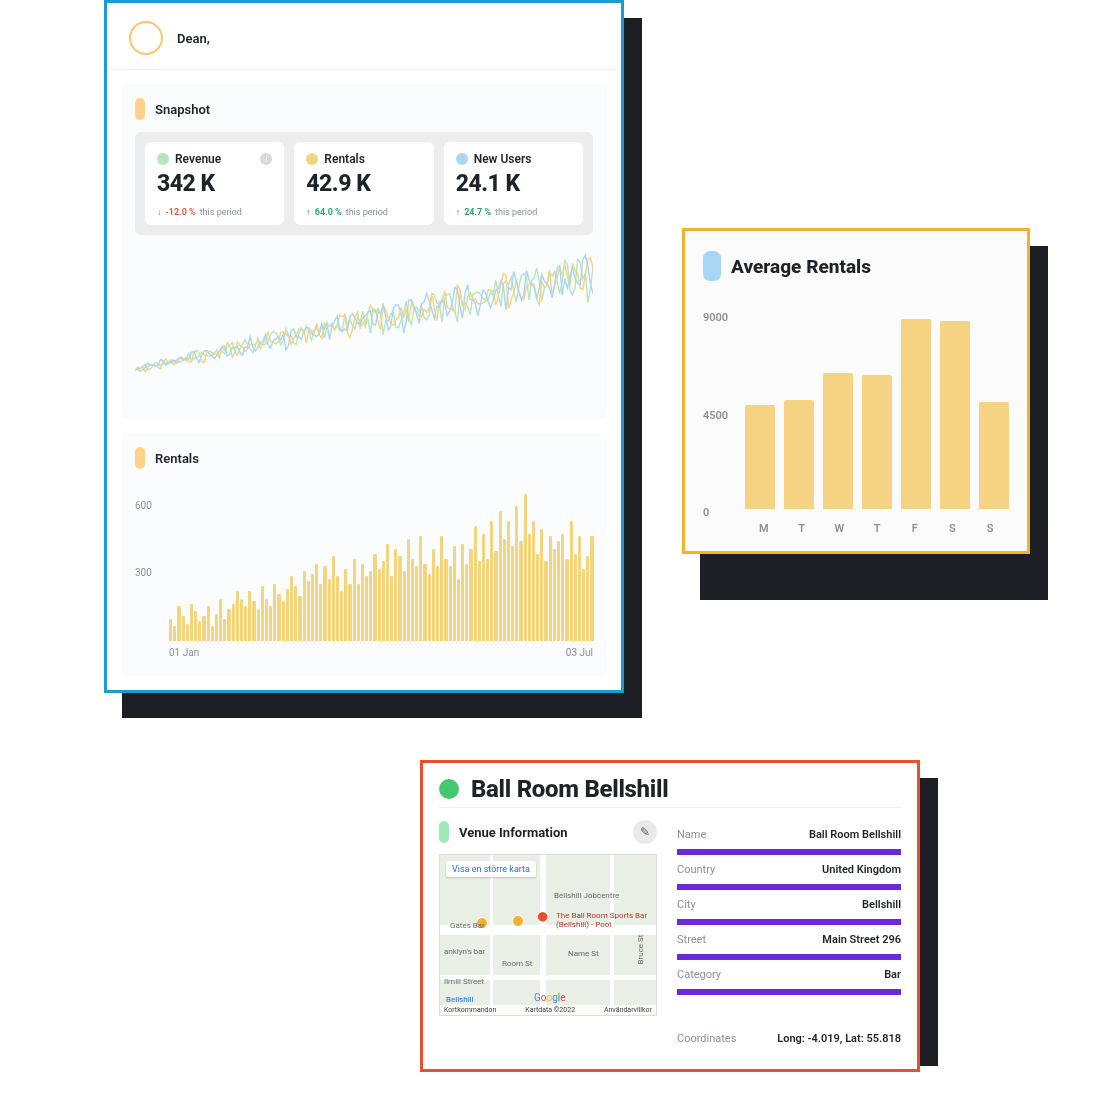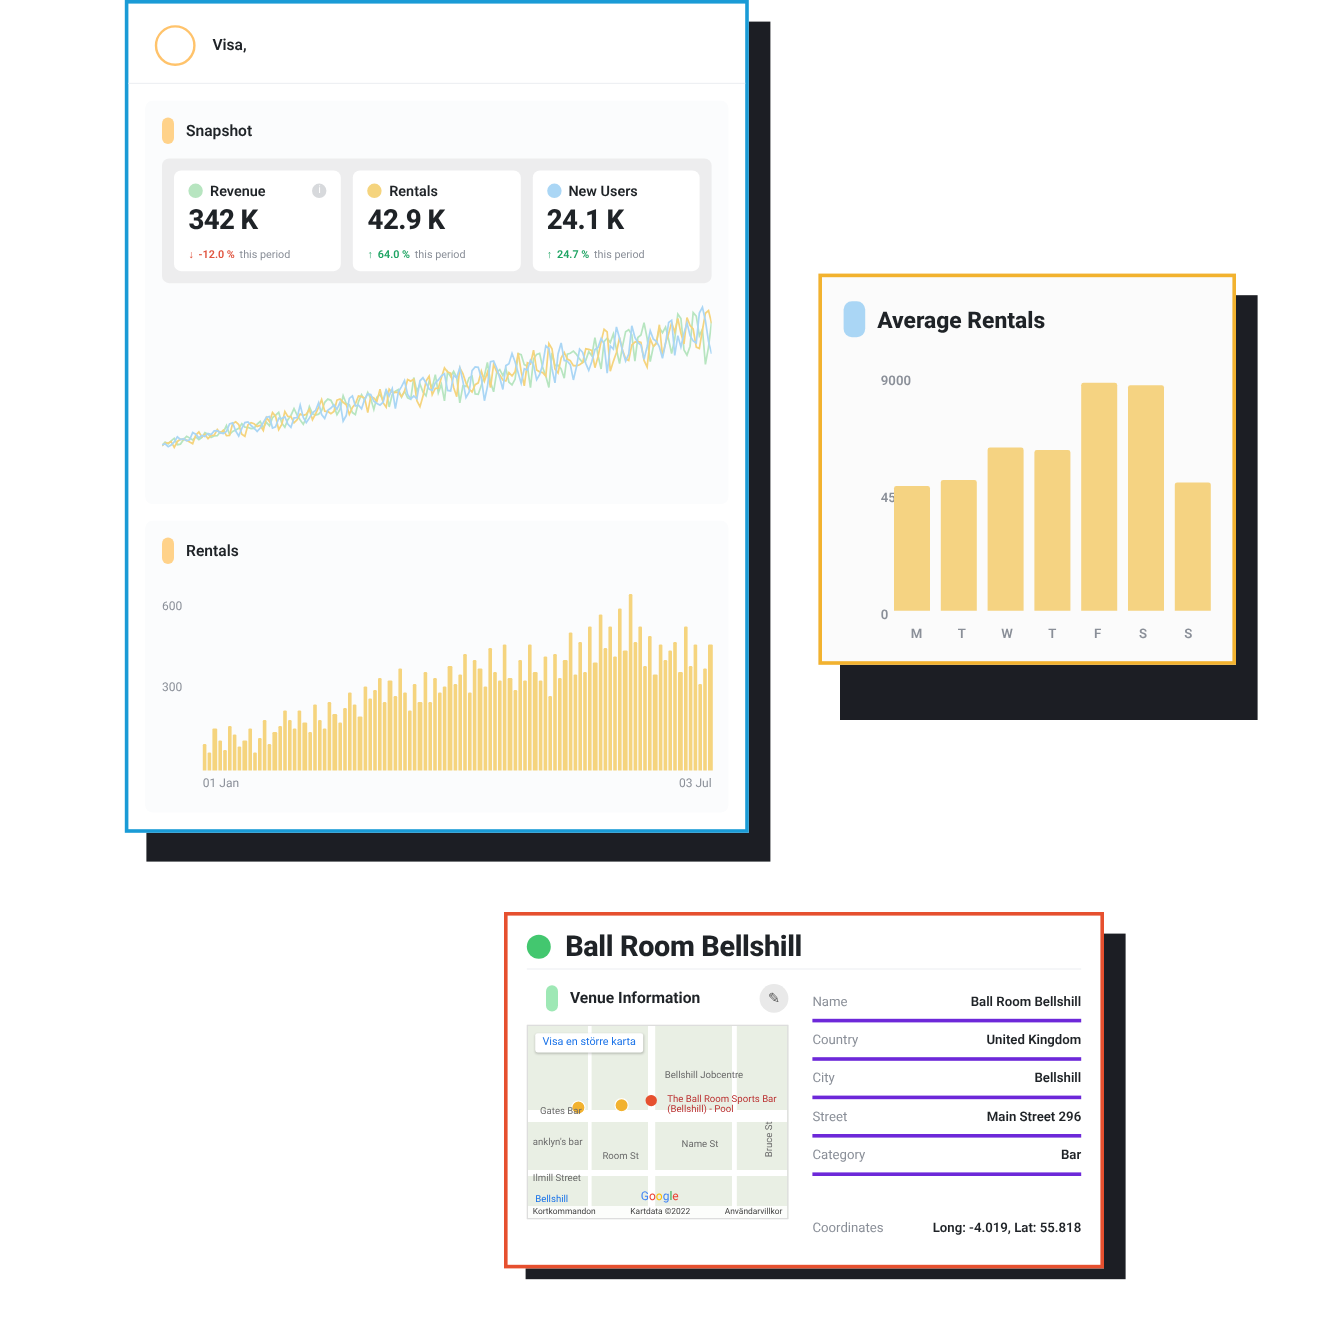"Visa," div.greet-text { text: Visa -> Dean }
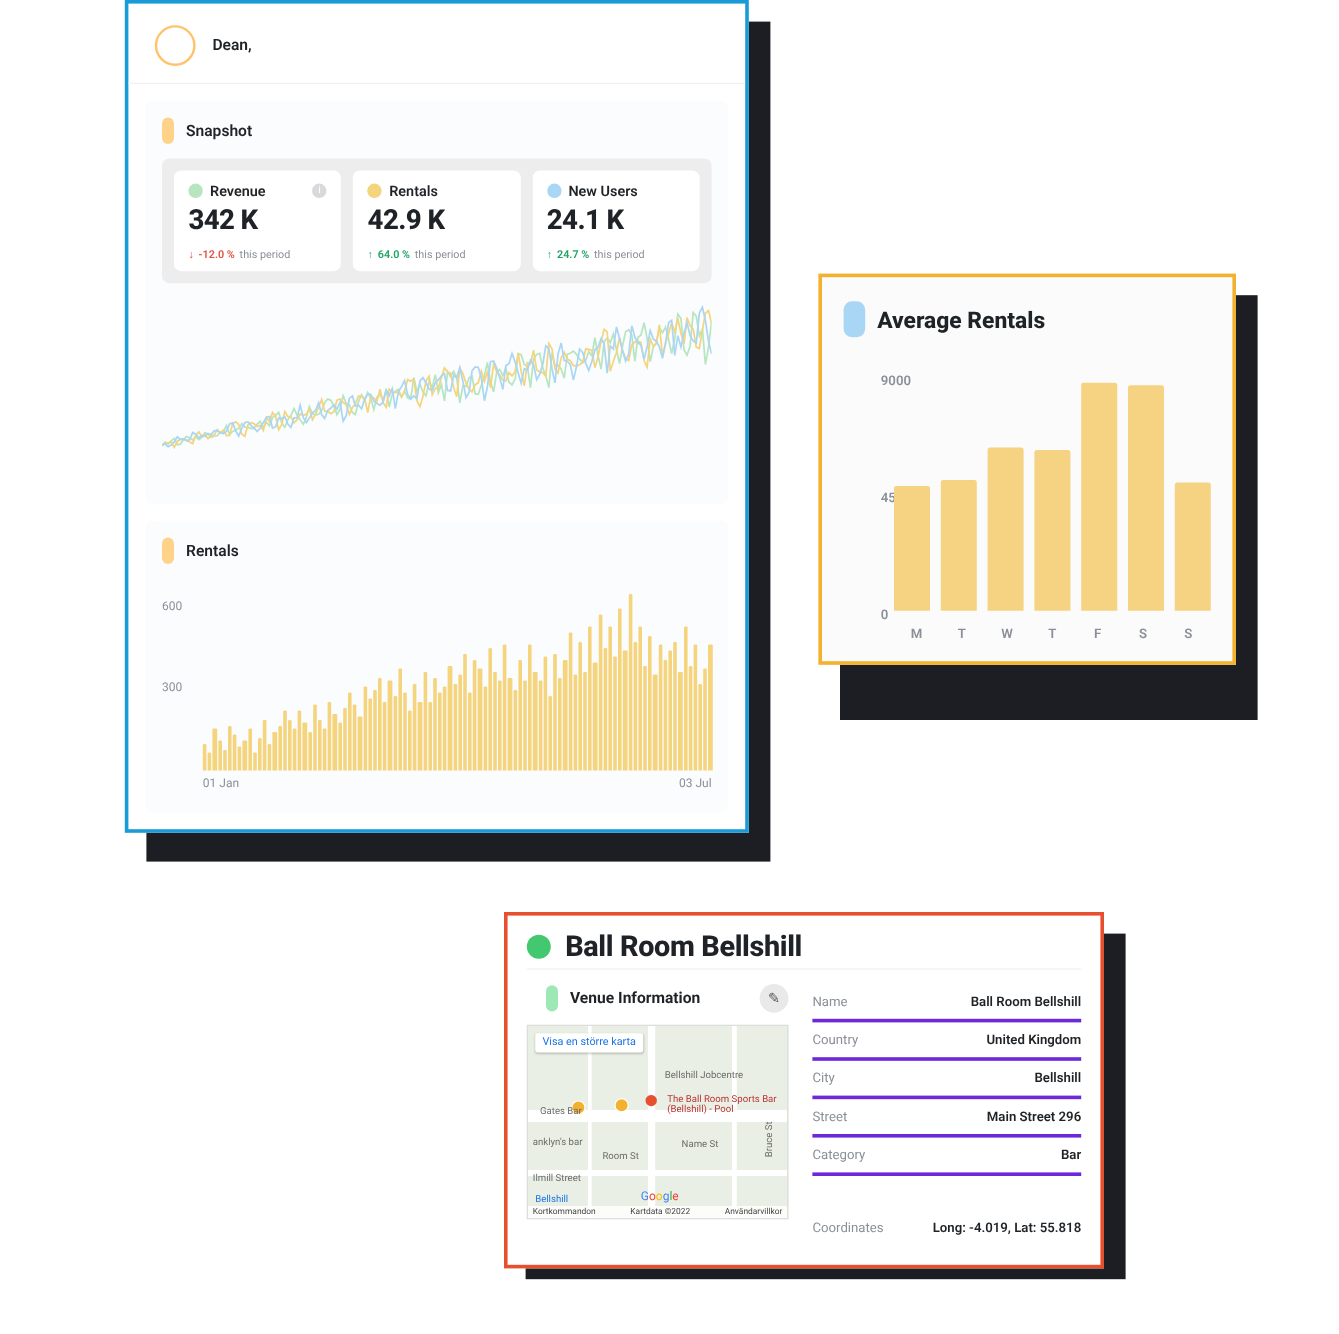"9000" .avg-ytick { margin-left: 31px -> none }
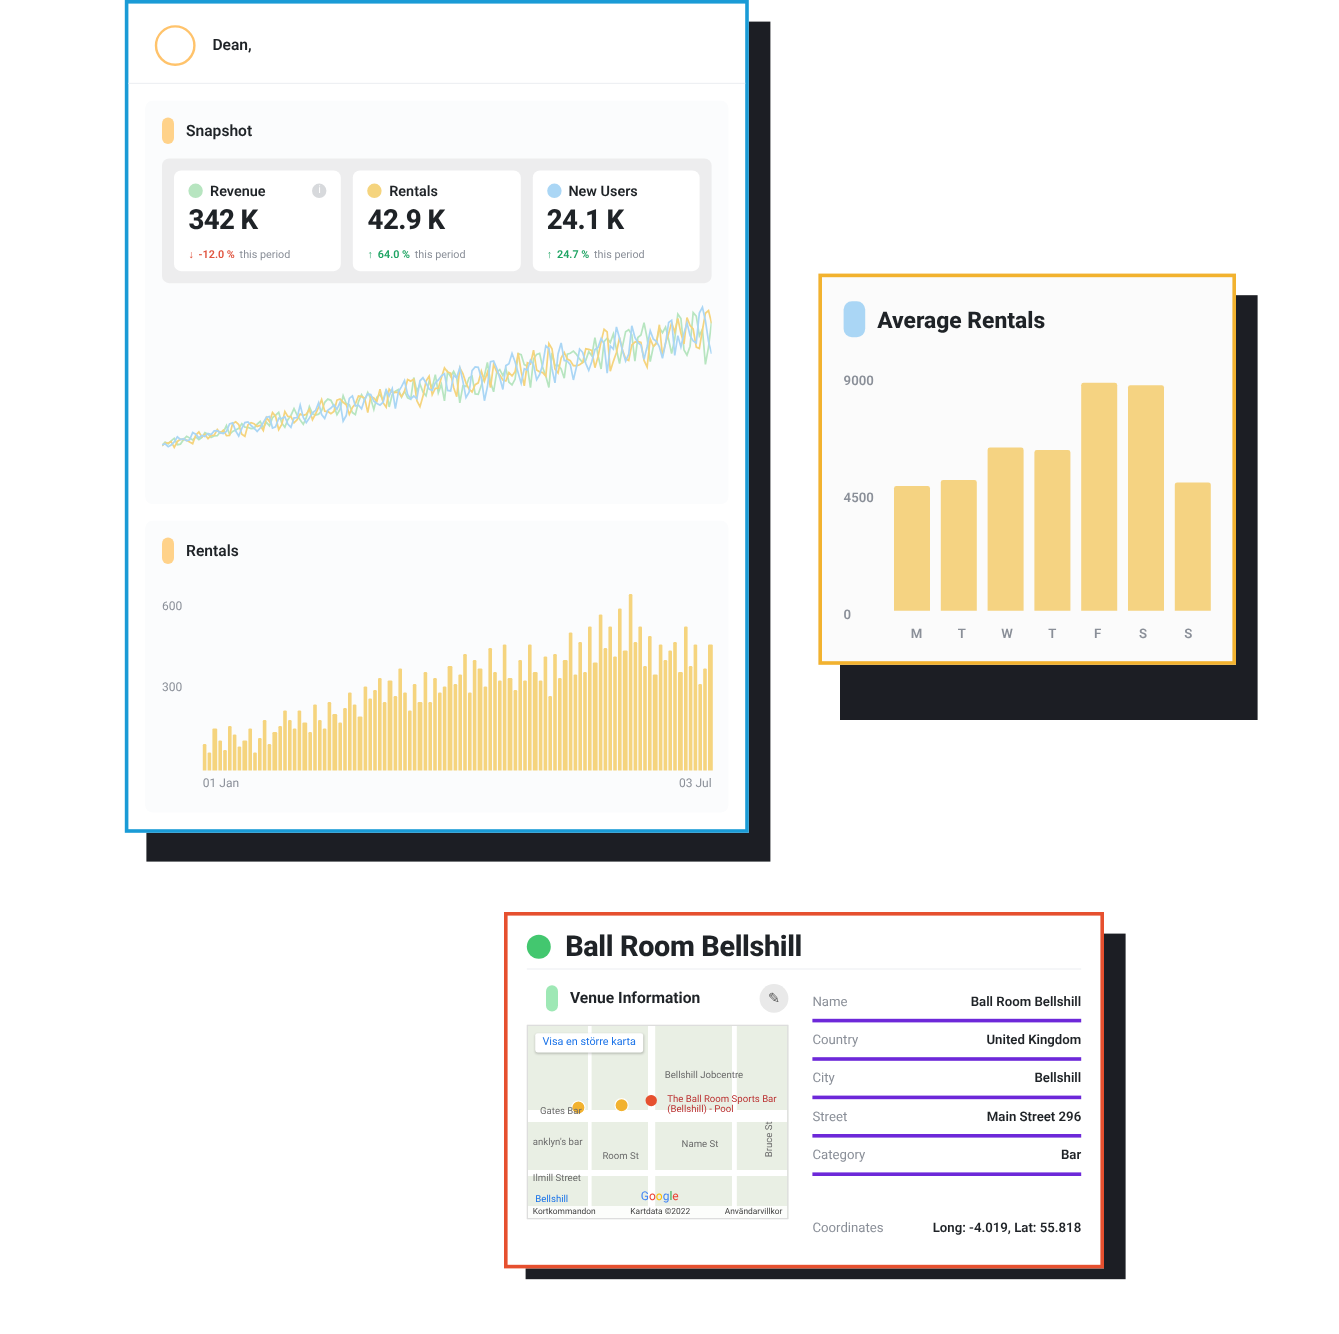"Venue Information" .vi-head { margin-left: 16px -> none }
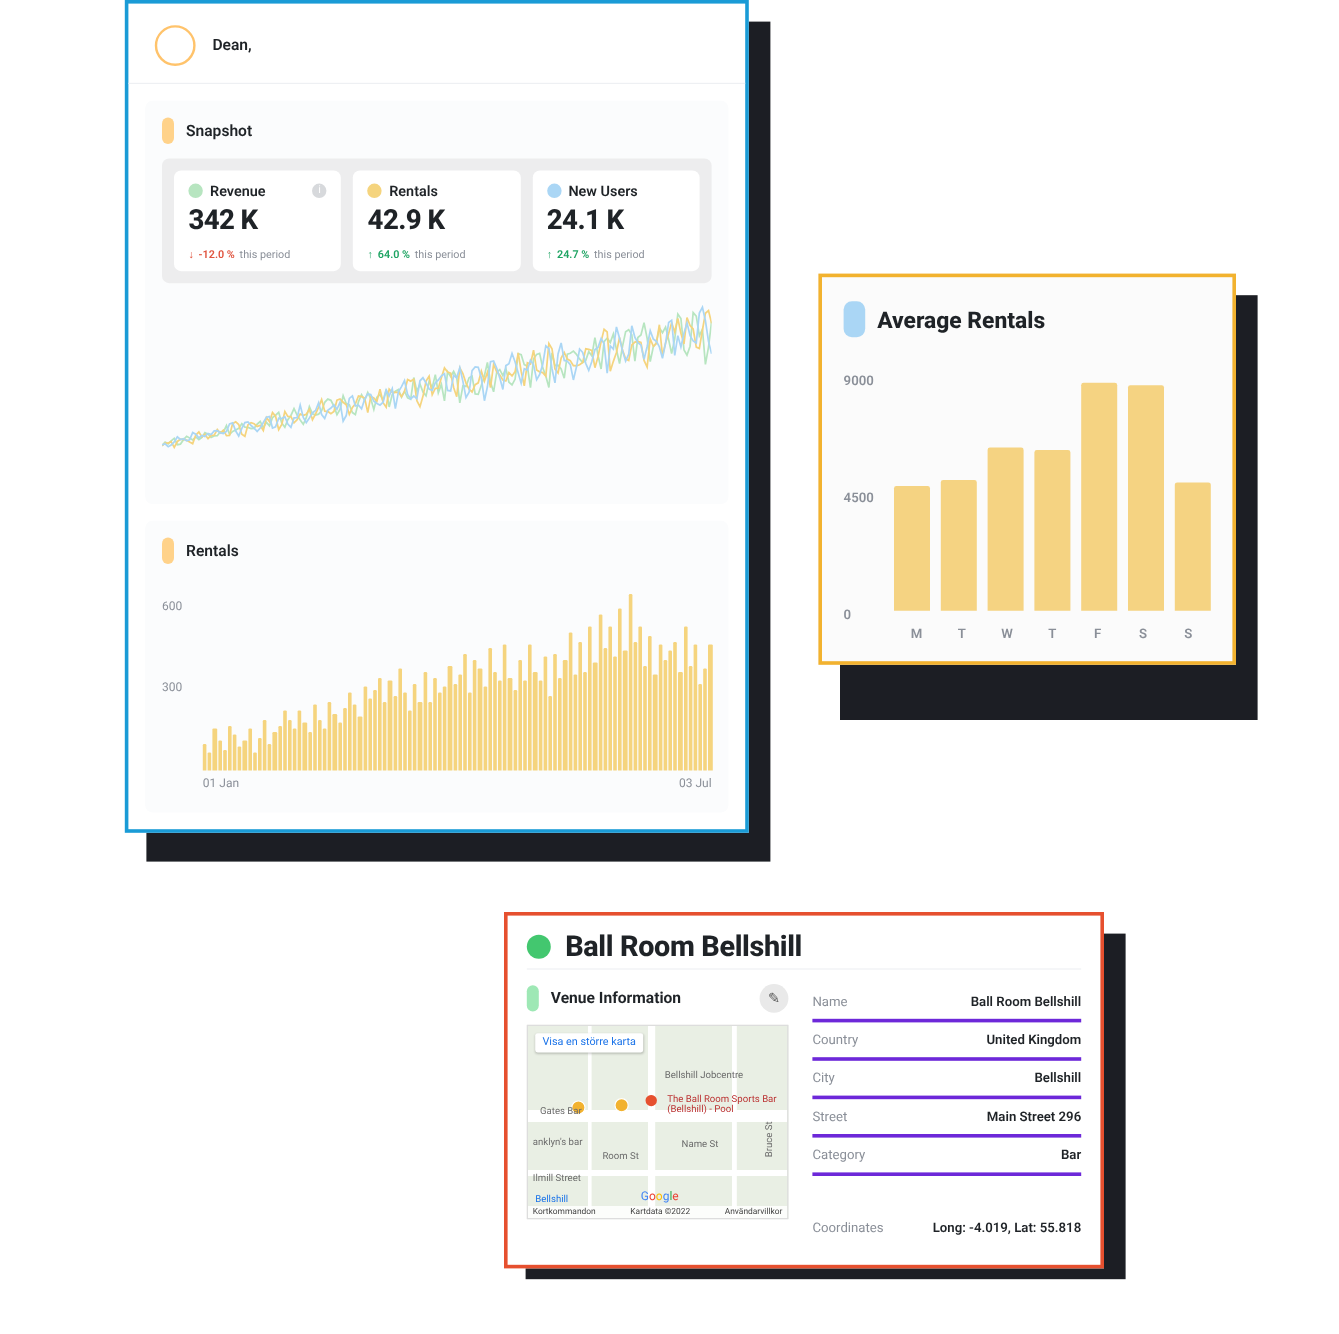"Name" .info-row { border-bottom: 3px solid #6d28d9 -> 6px solid #6d28d9 }
